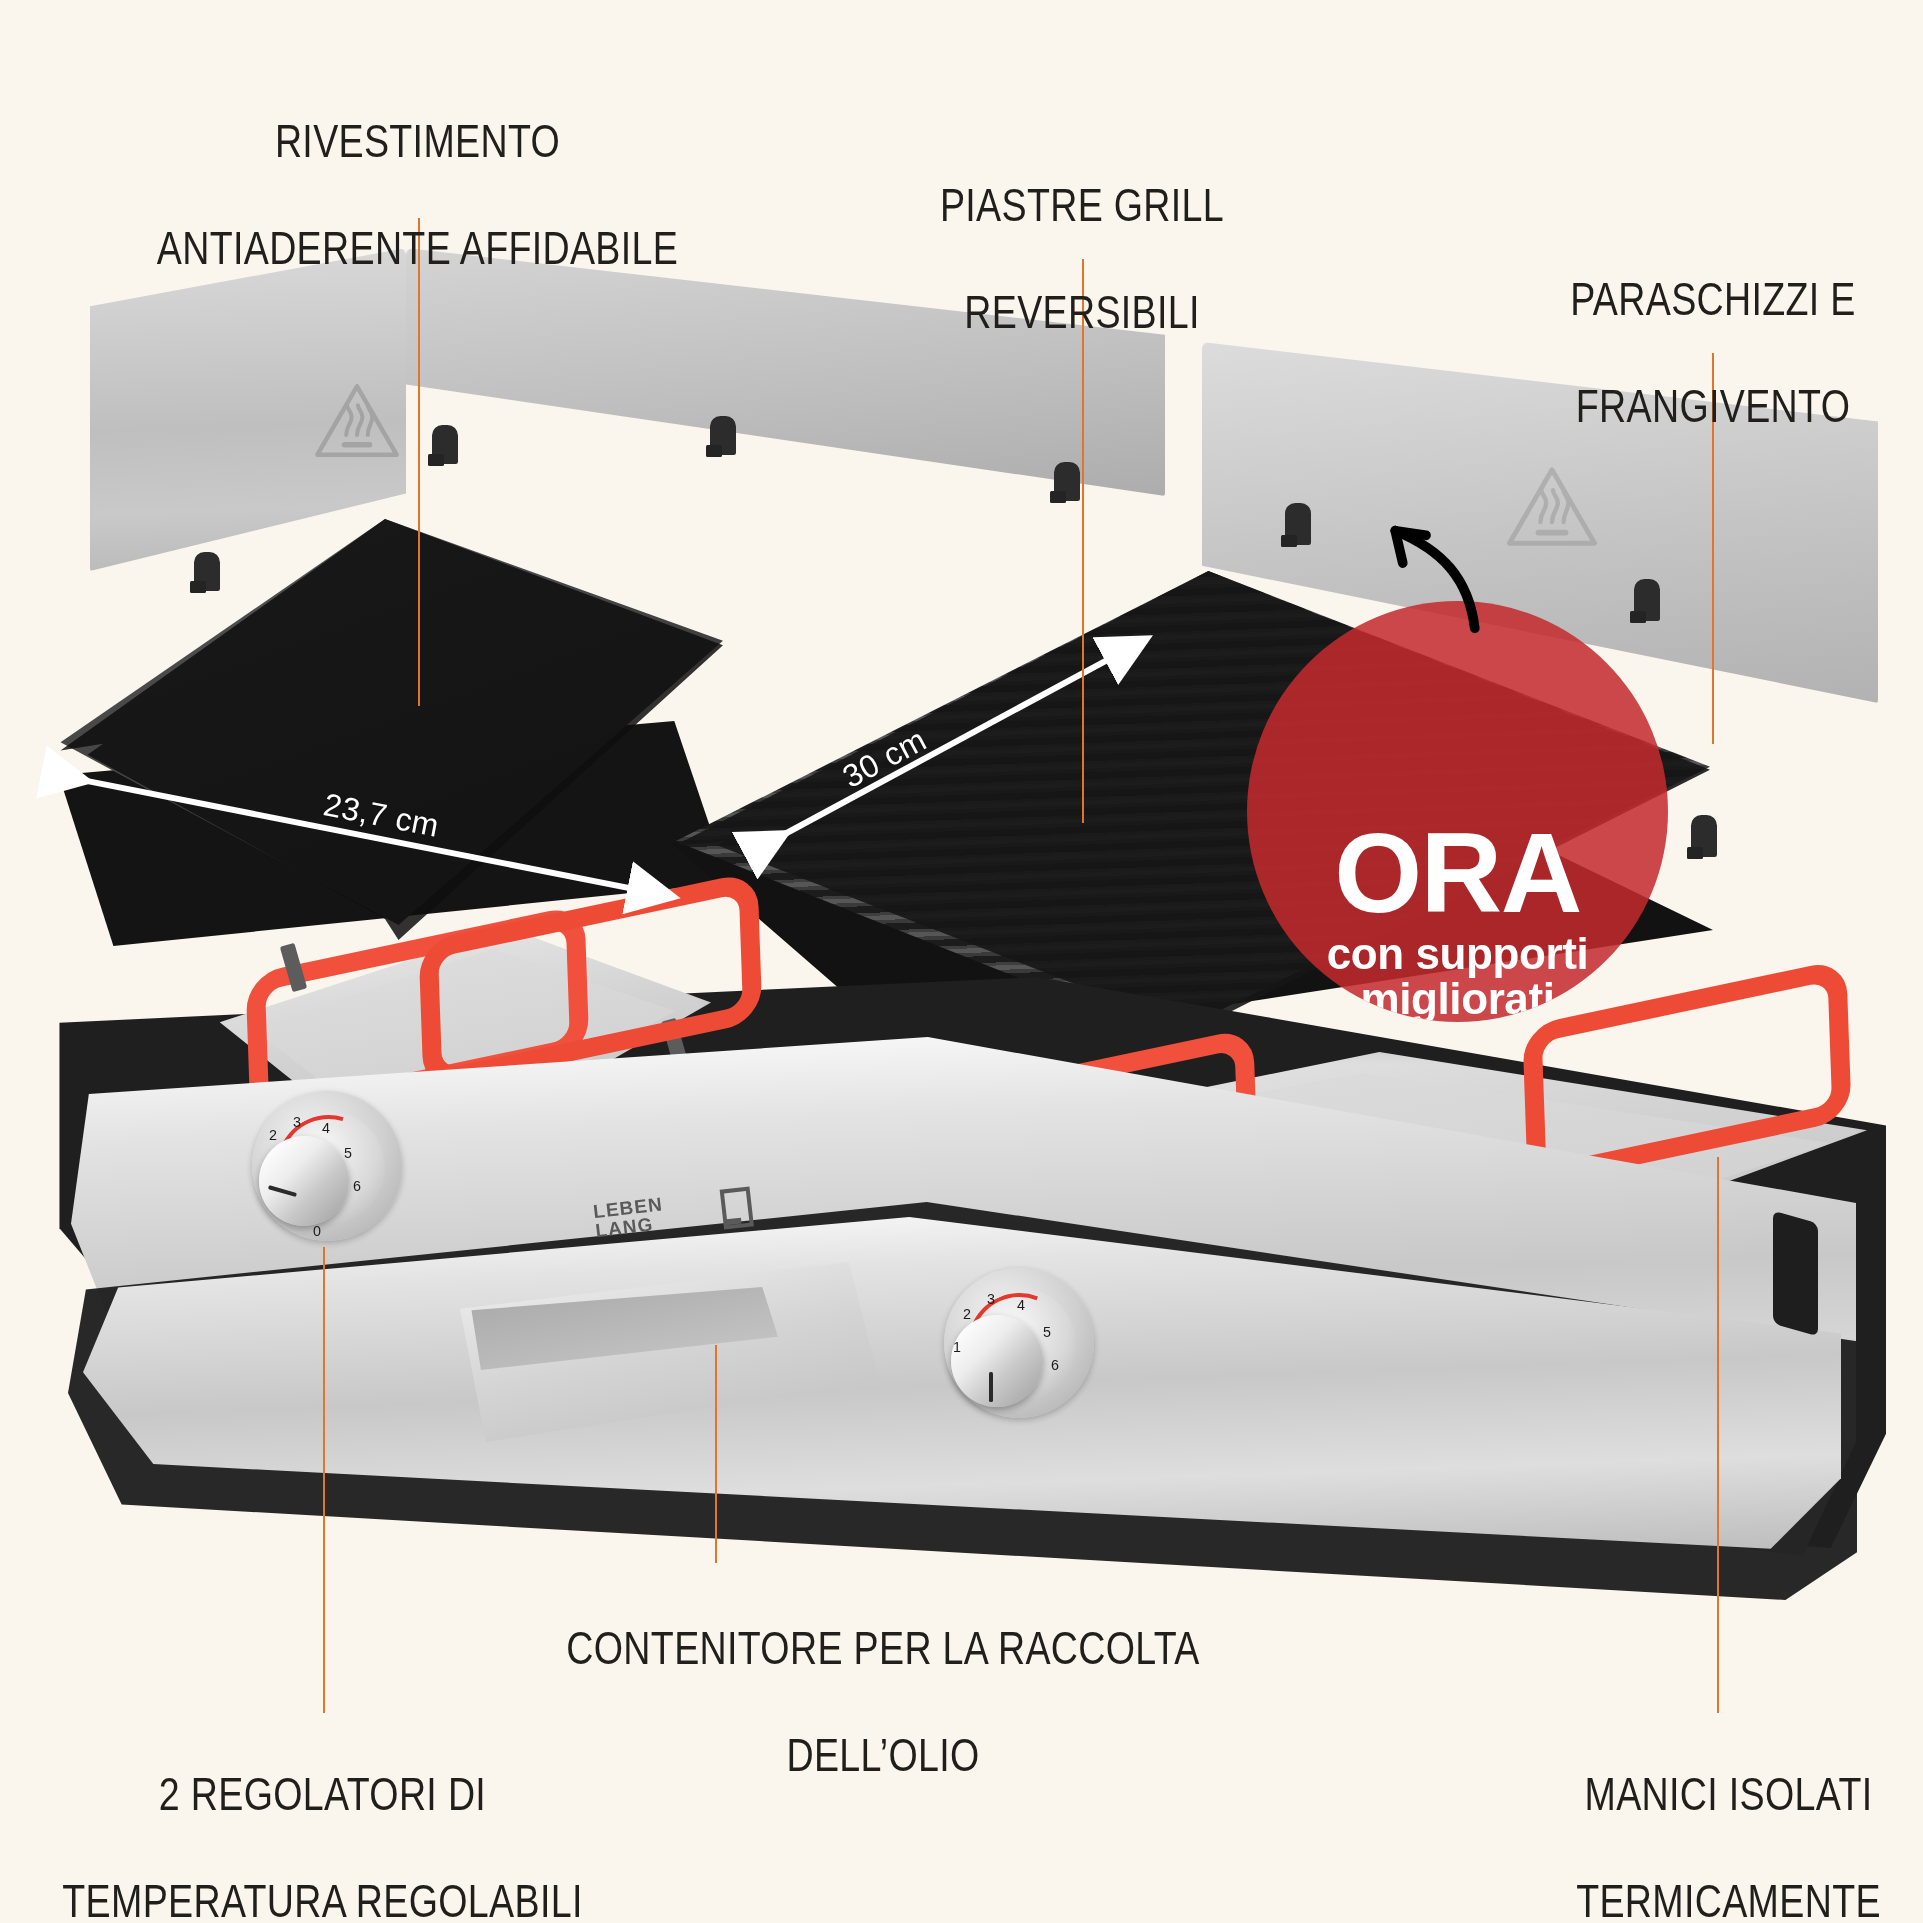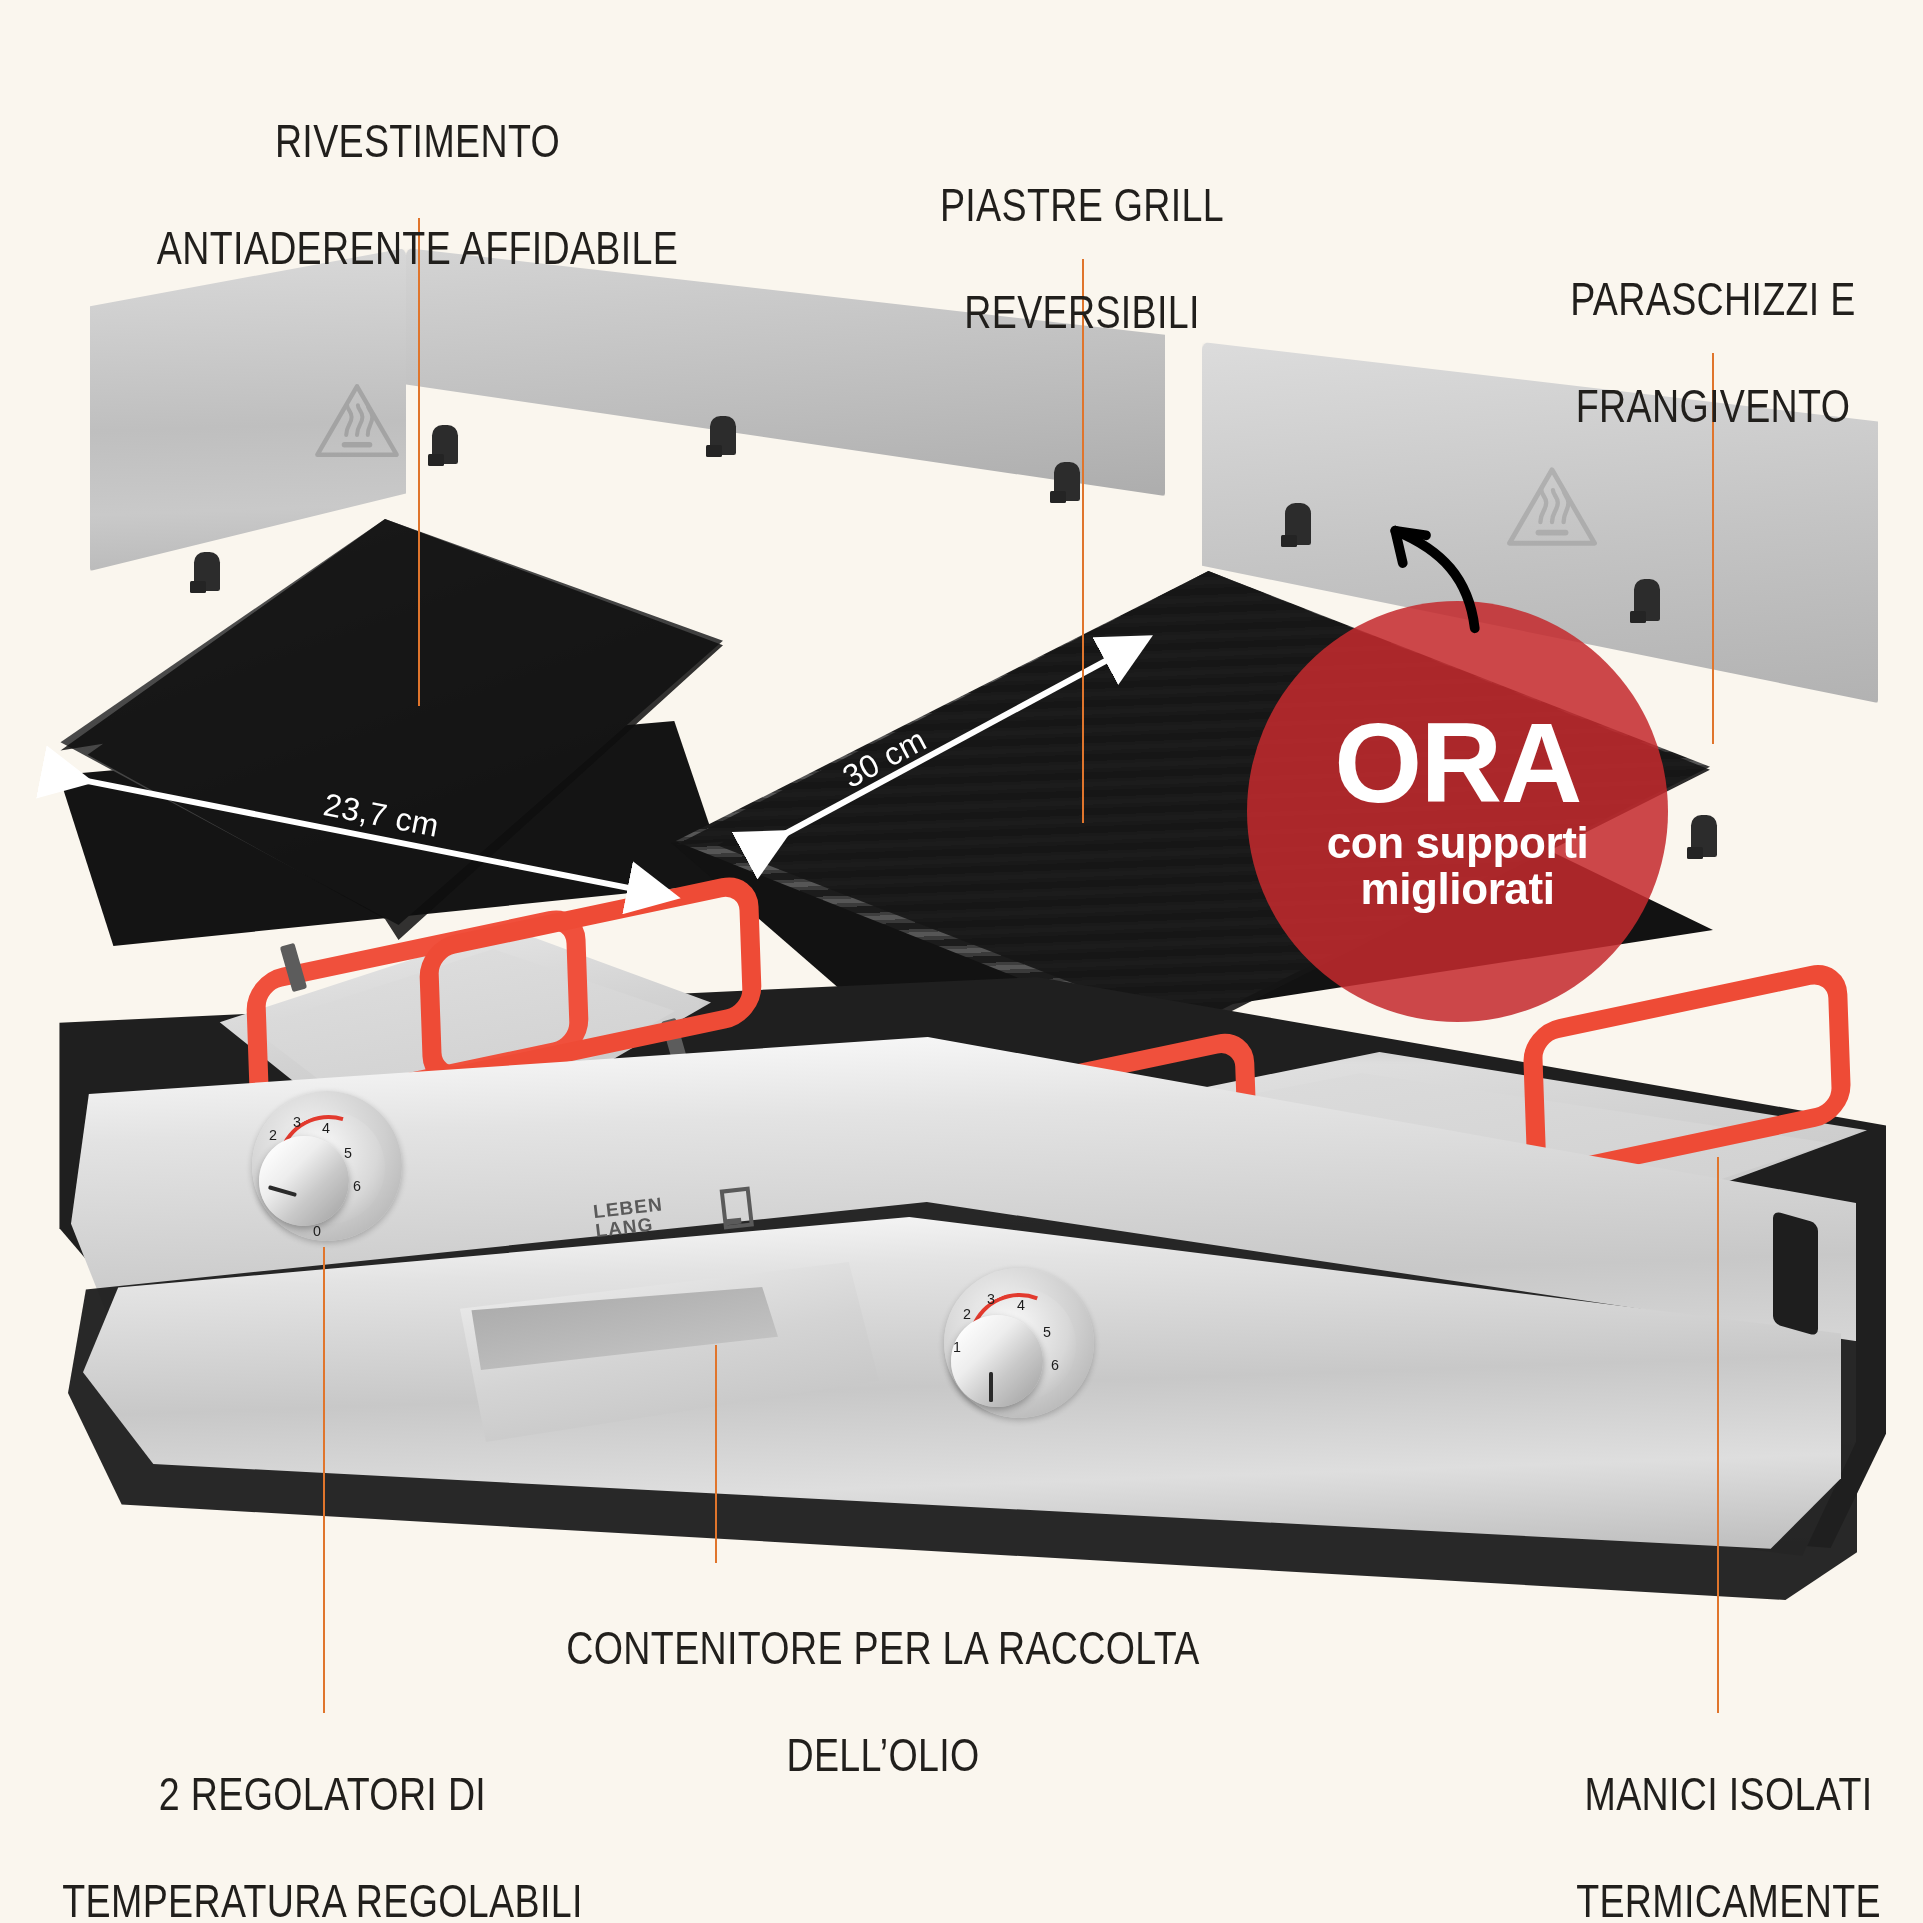"ORA" .badge { justify-content: center -> flex-end }
